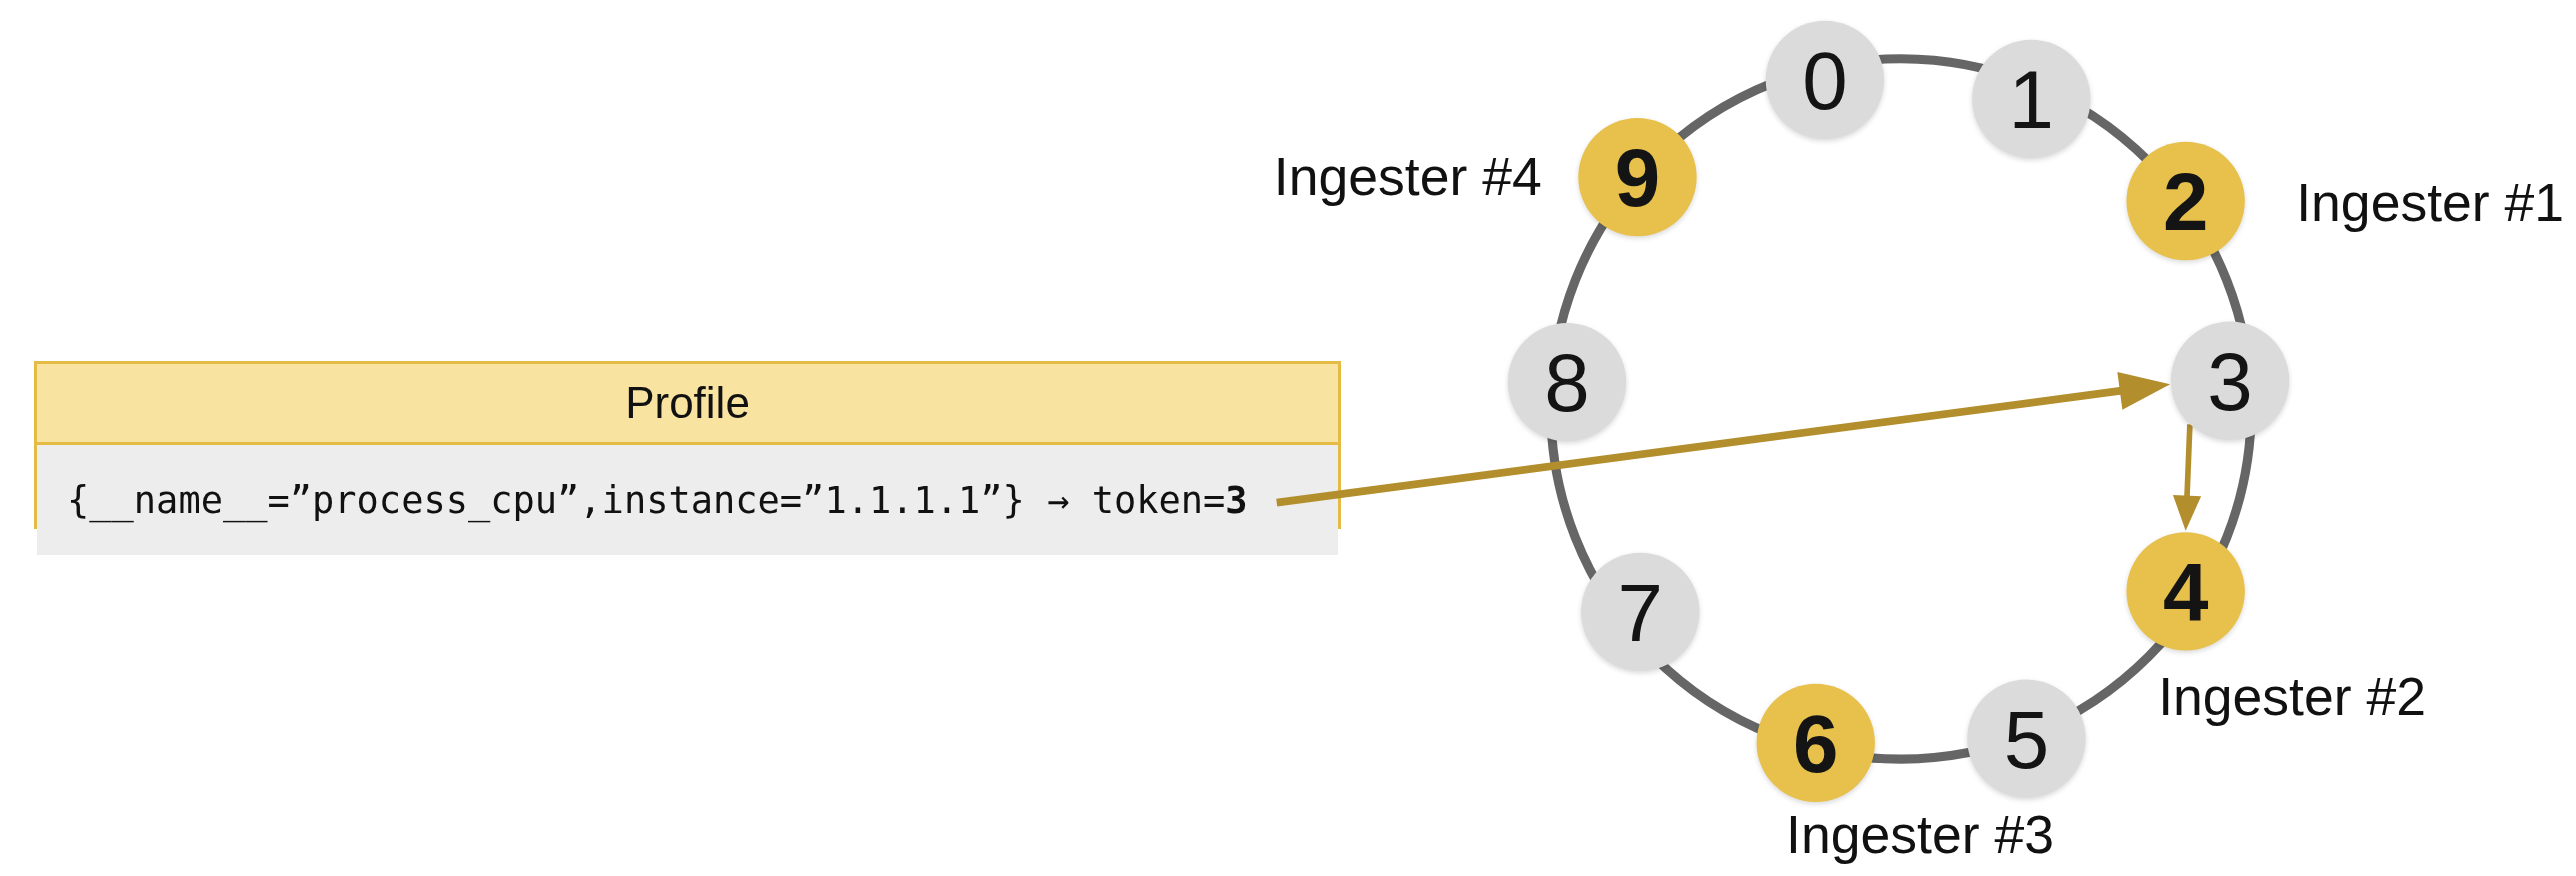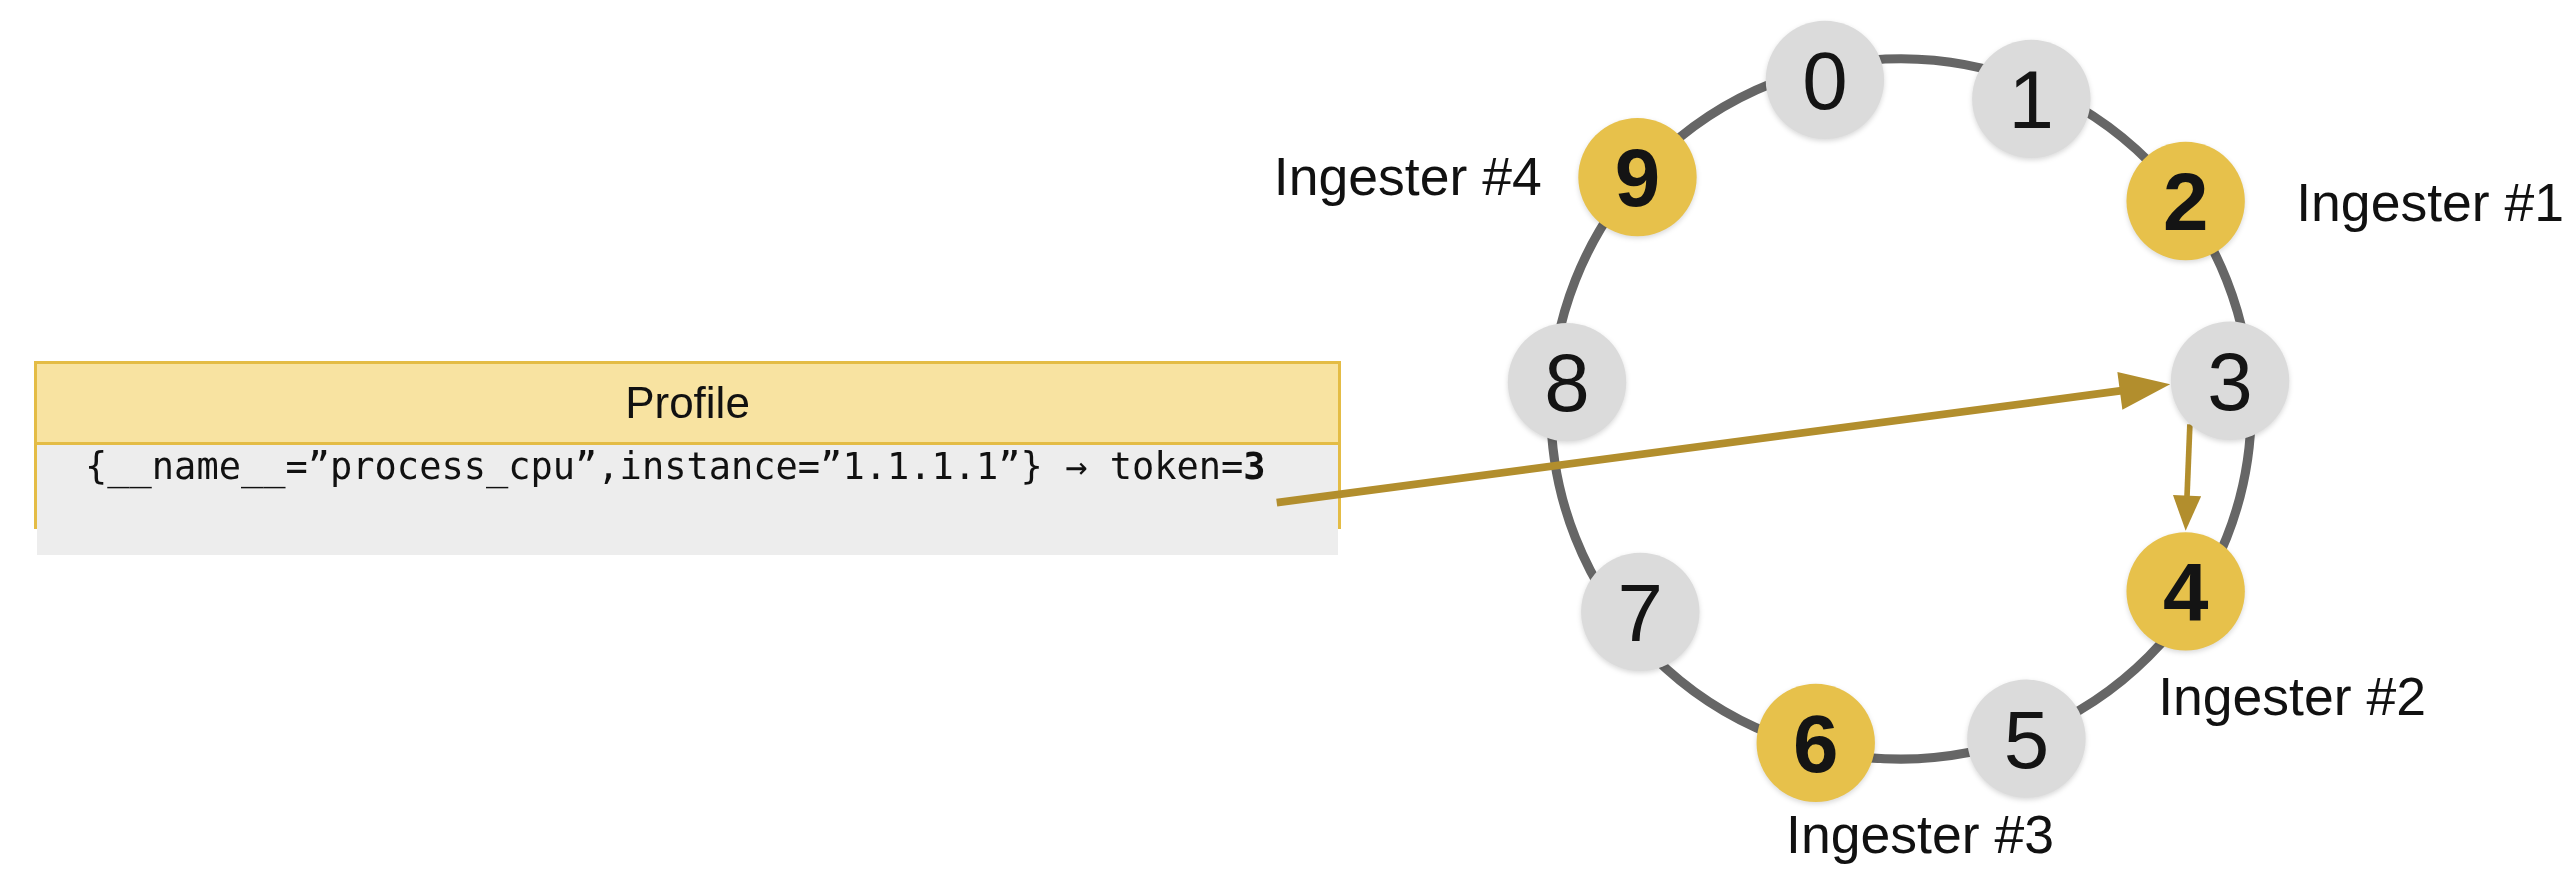"{__name__=”process_cpu”,instance=”1.1.1." .profile-body { align-items: none -> center; padding-left: 48px -> 30px }
